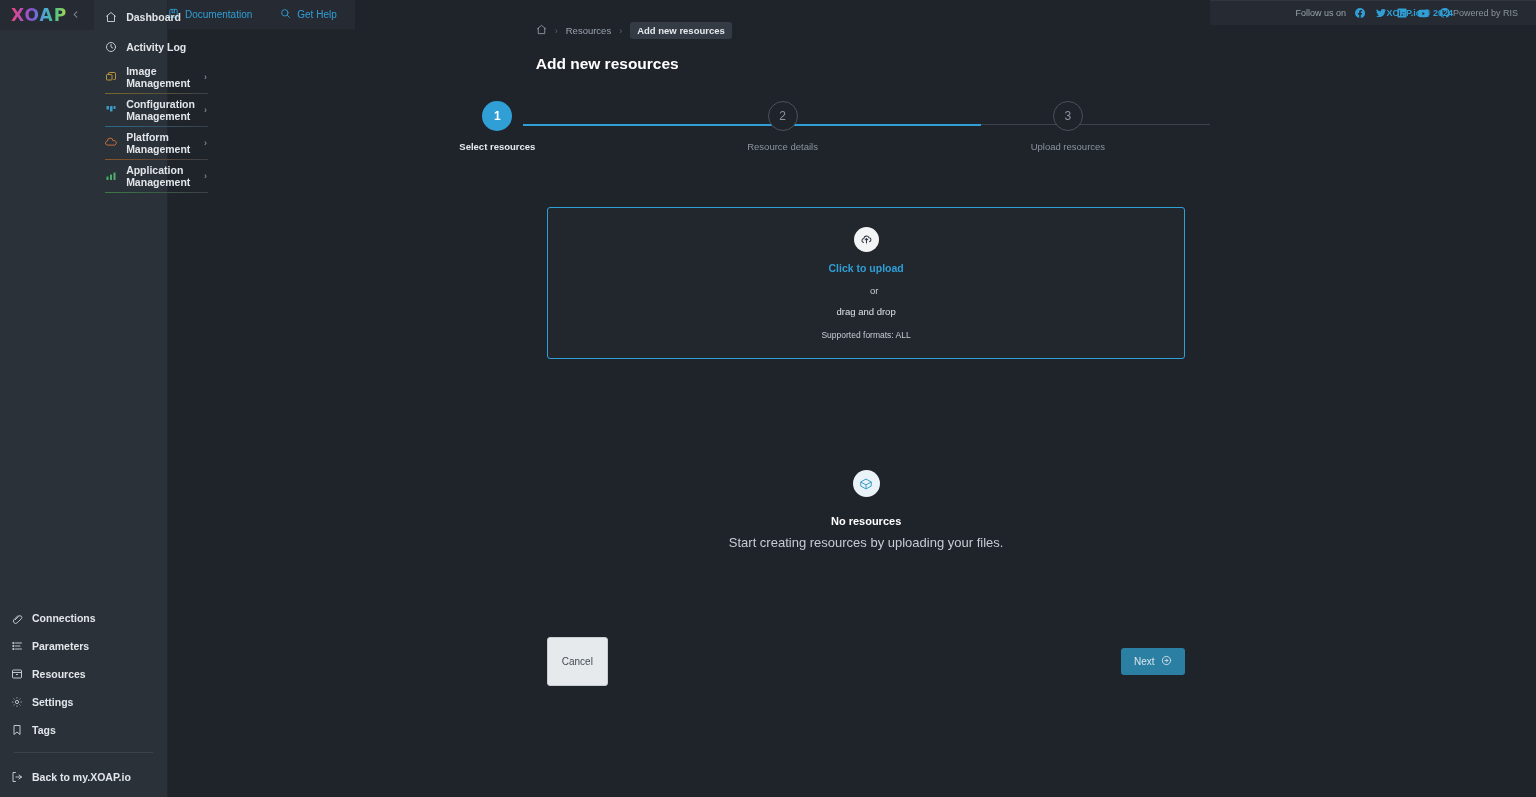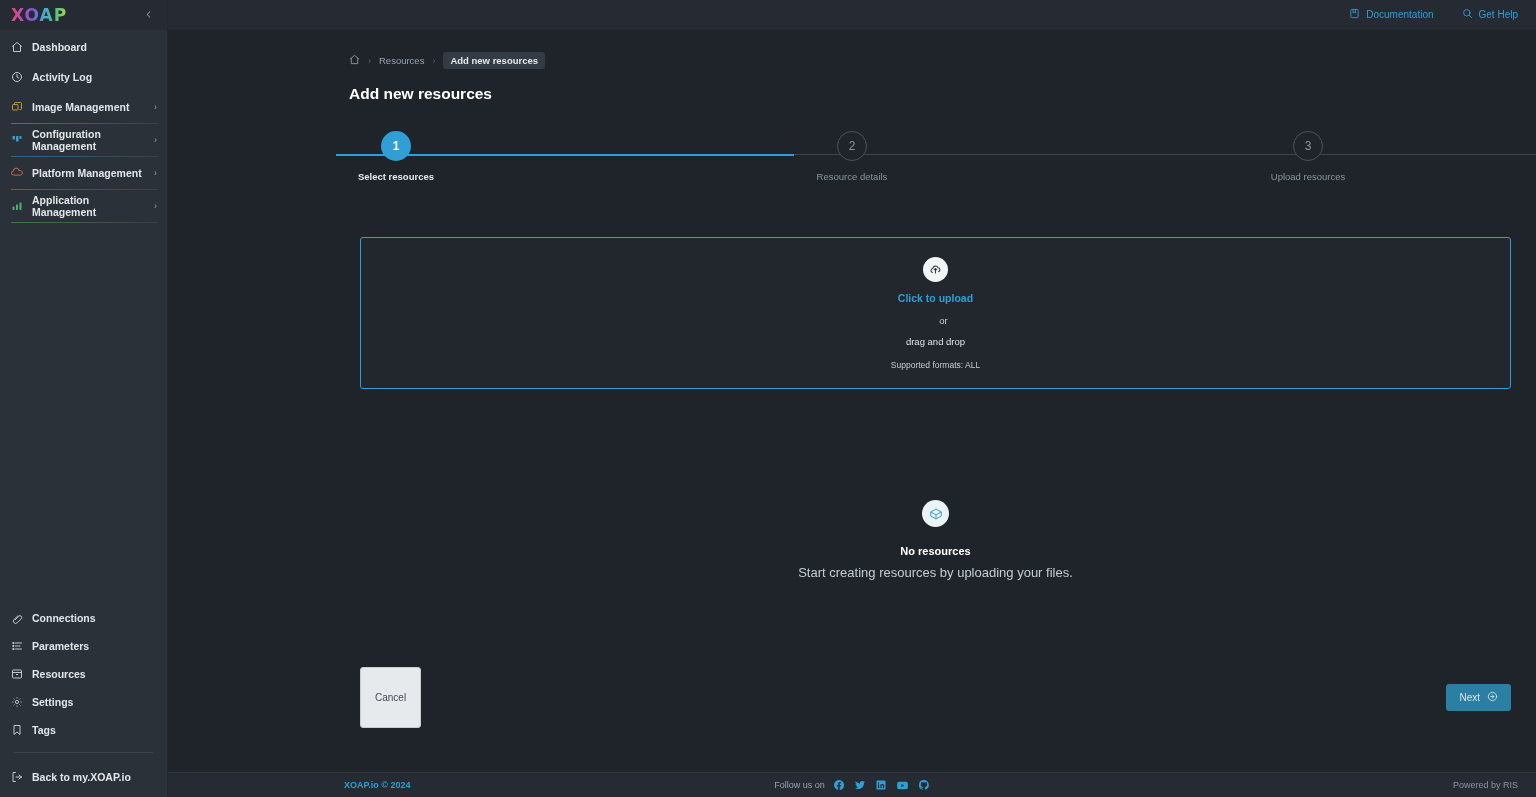"XOAP" .sidebar { flex-direction: column -> row }
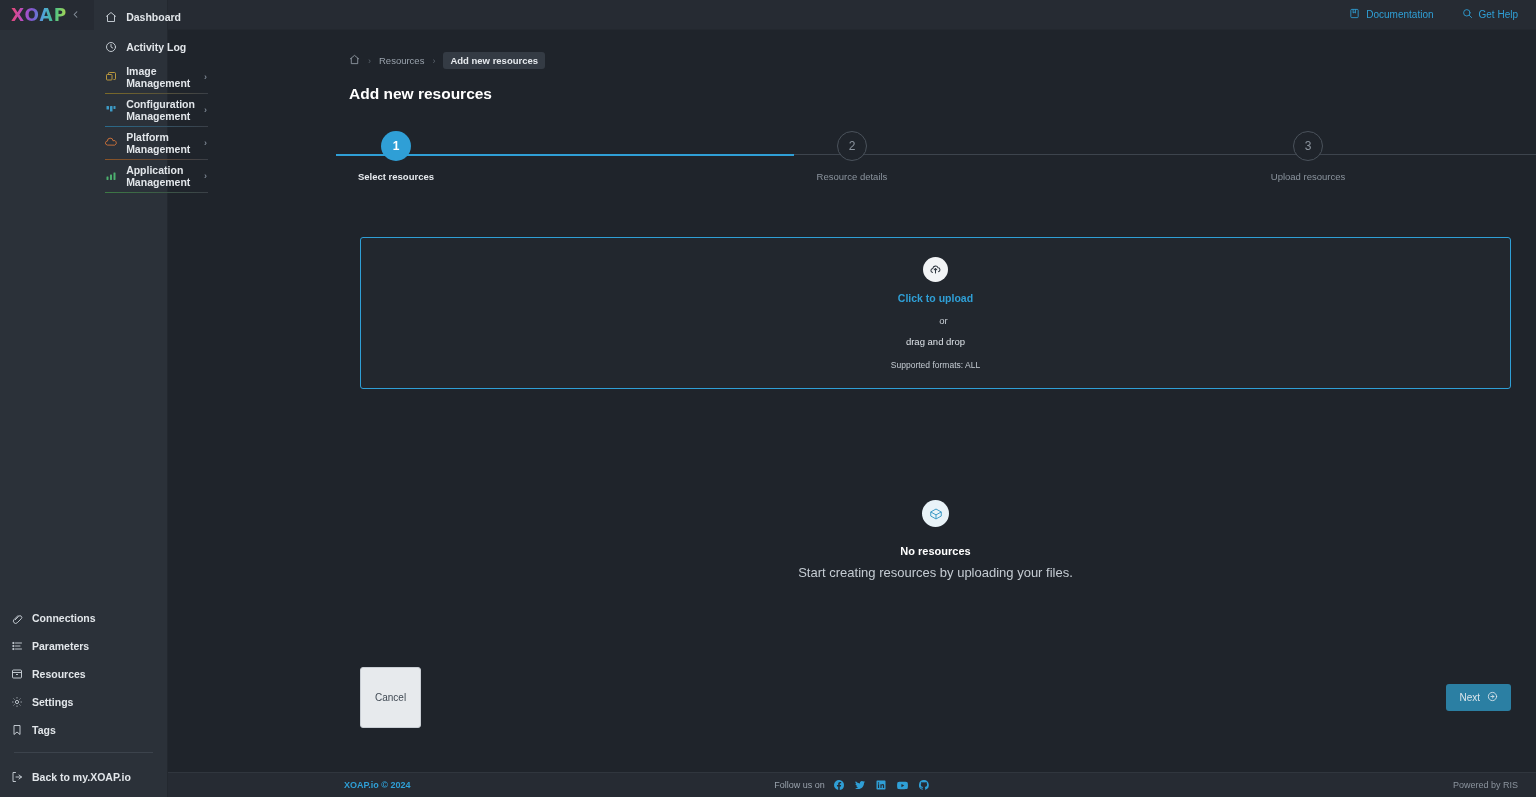"Documentation" .main { flex-direction: column -> none }
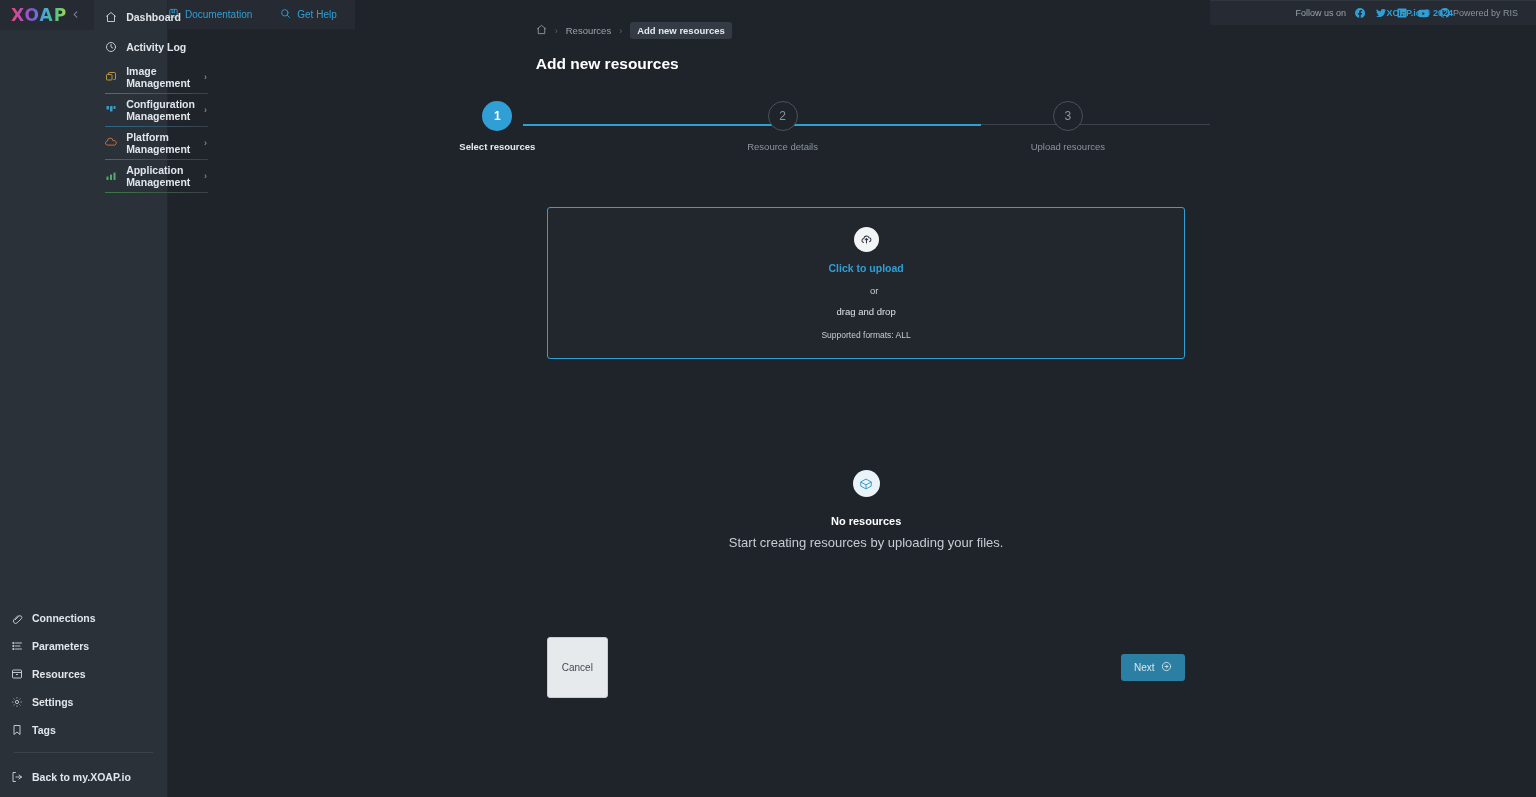"Cancel" .btn-cancel { padding: 24px 14px -> 18px 14px }
